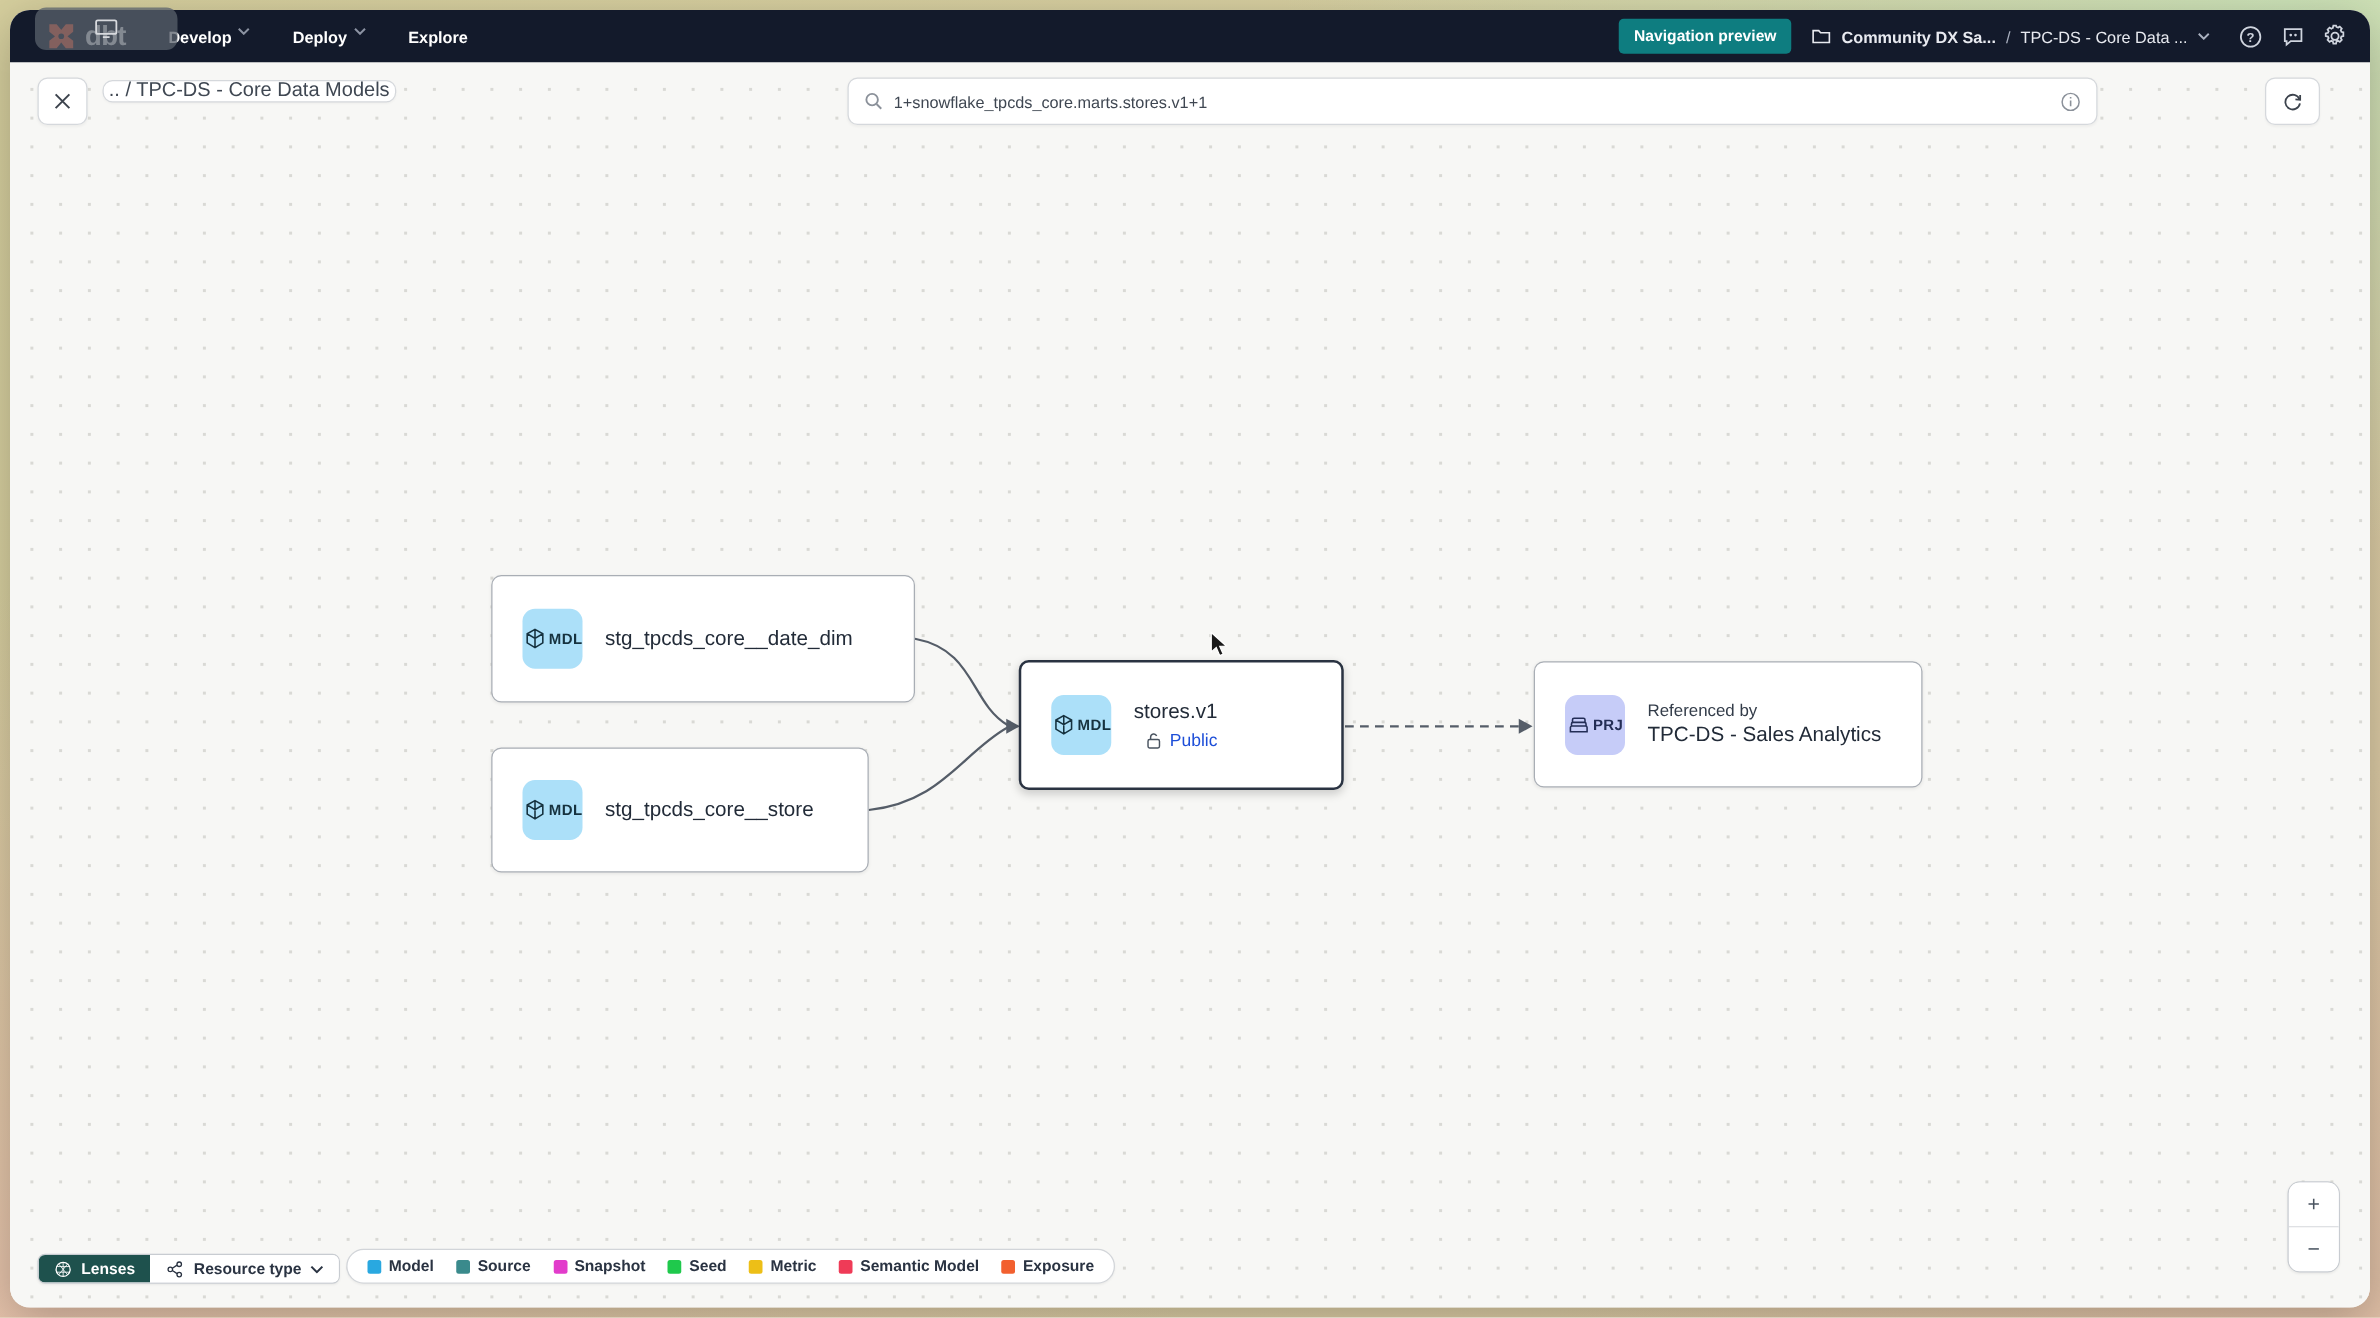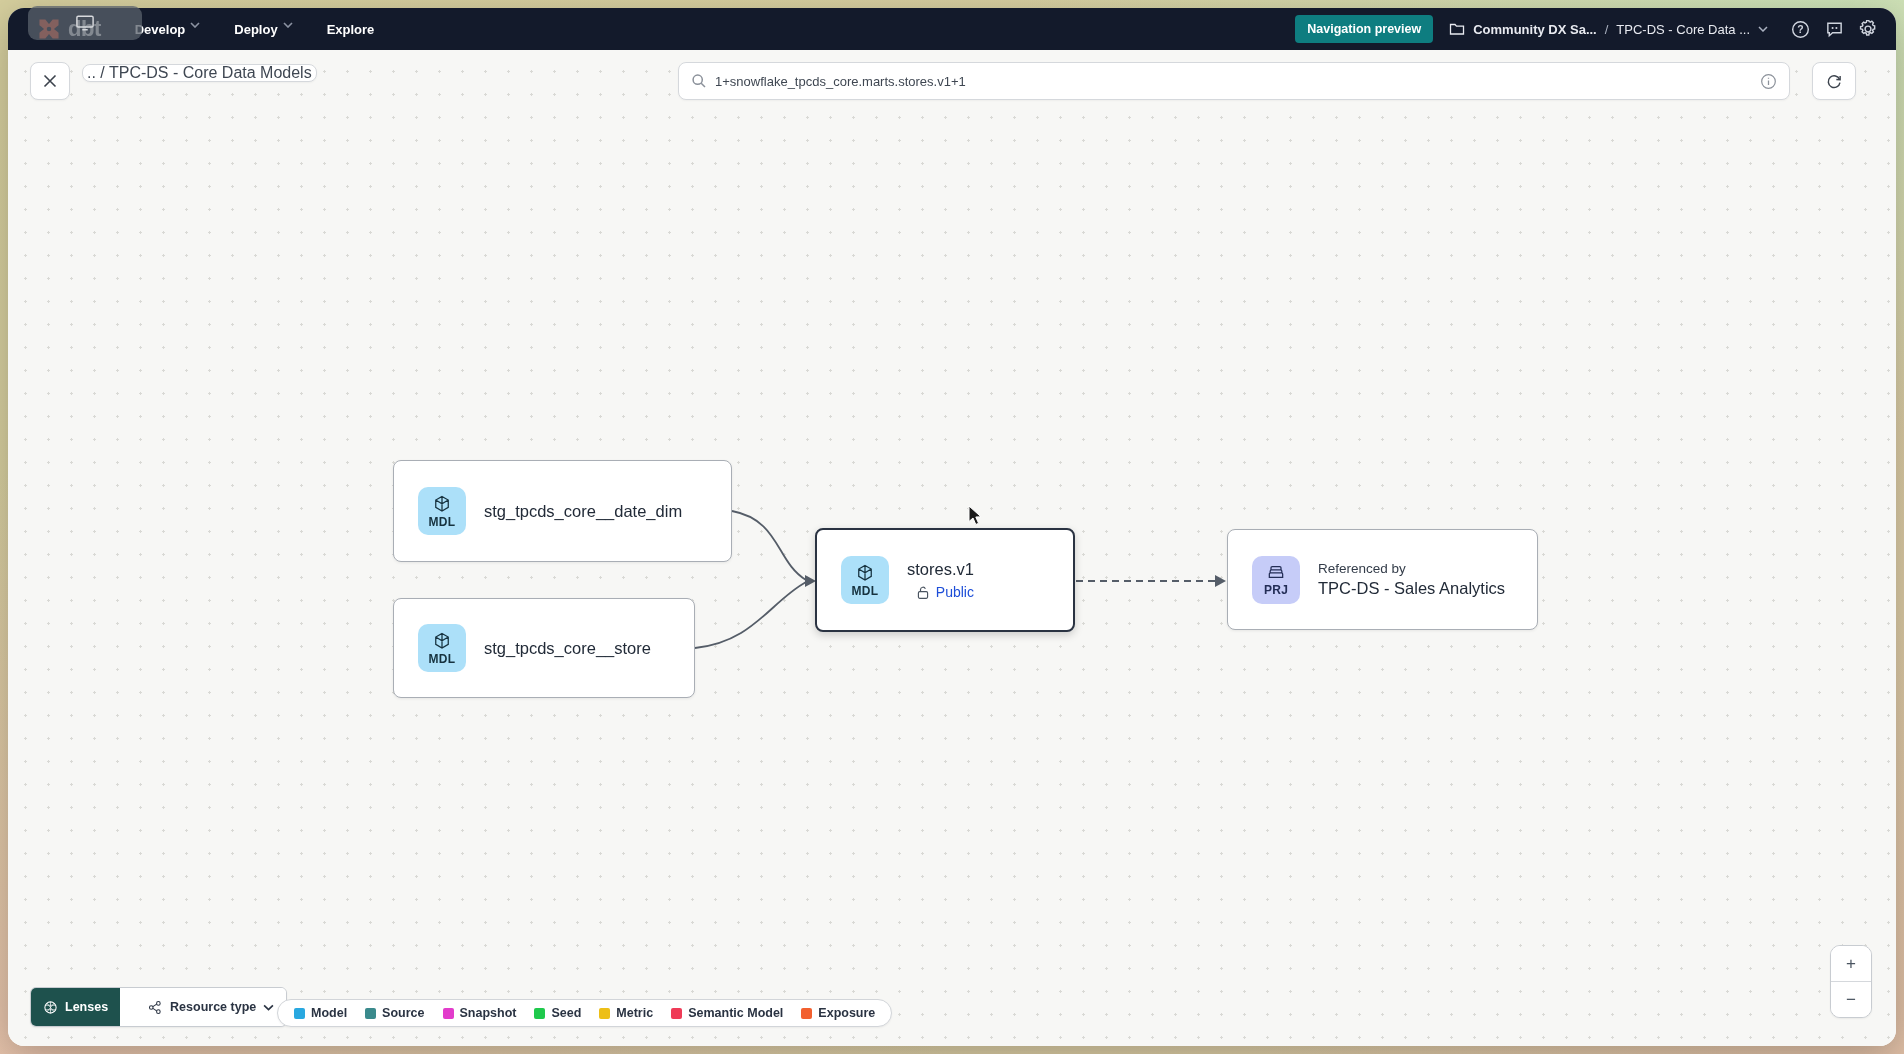"1+snowflake_tpcds_core.marts.stores.v1+1" .search-bar { width: 1112px -> 1000px }
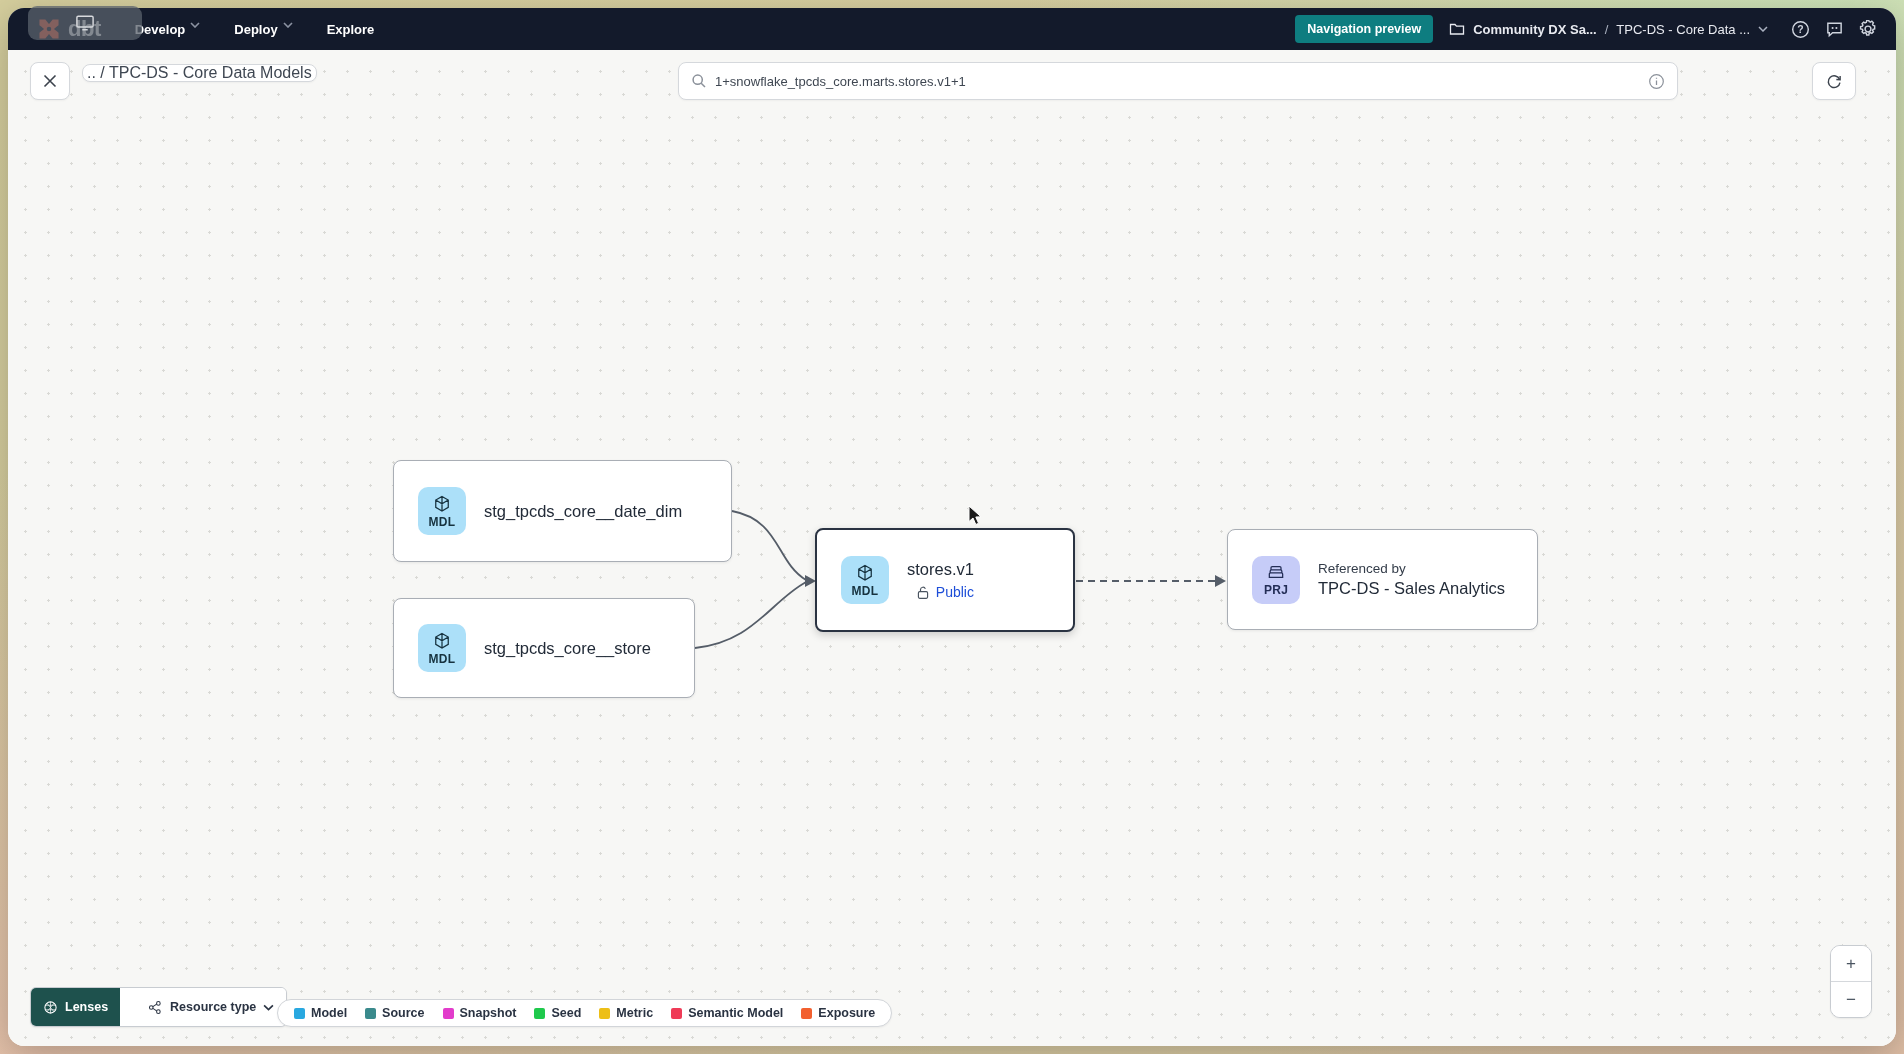"MDL" .node-badge { flex-direction: column -> row }
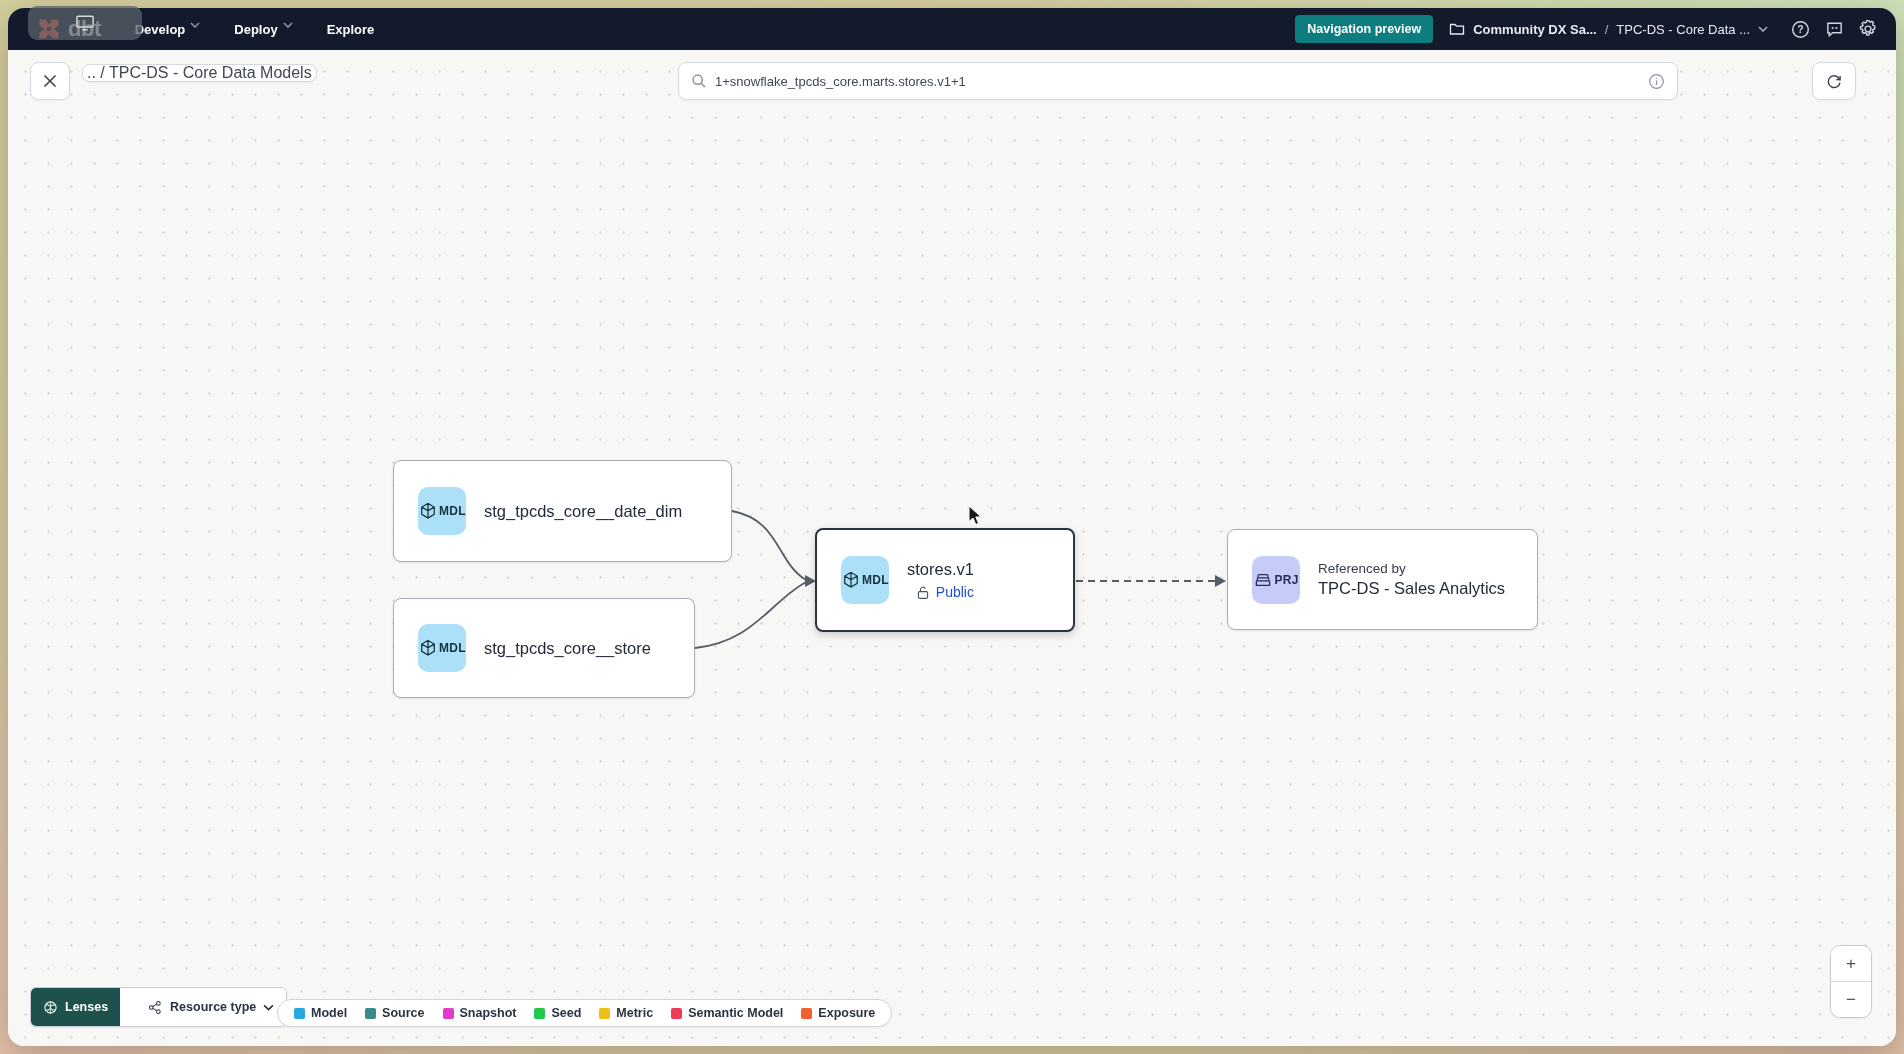"Lenses" .lenses-group { gap: 15px -> none; height: 40px -> 24px }
